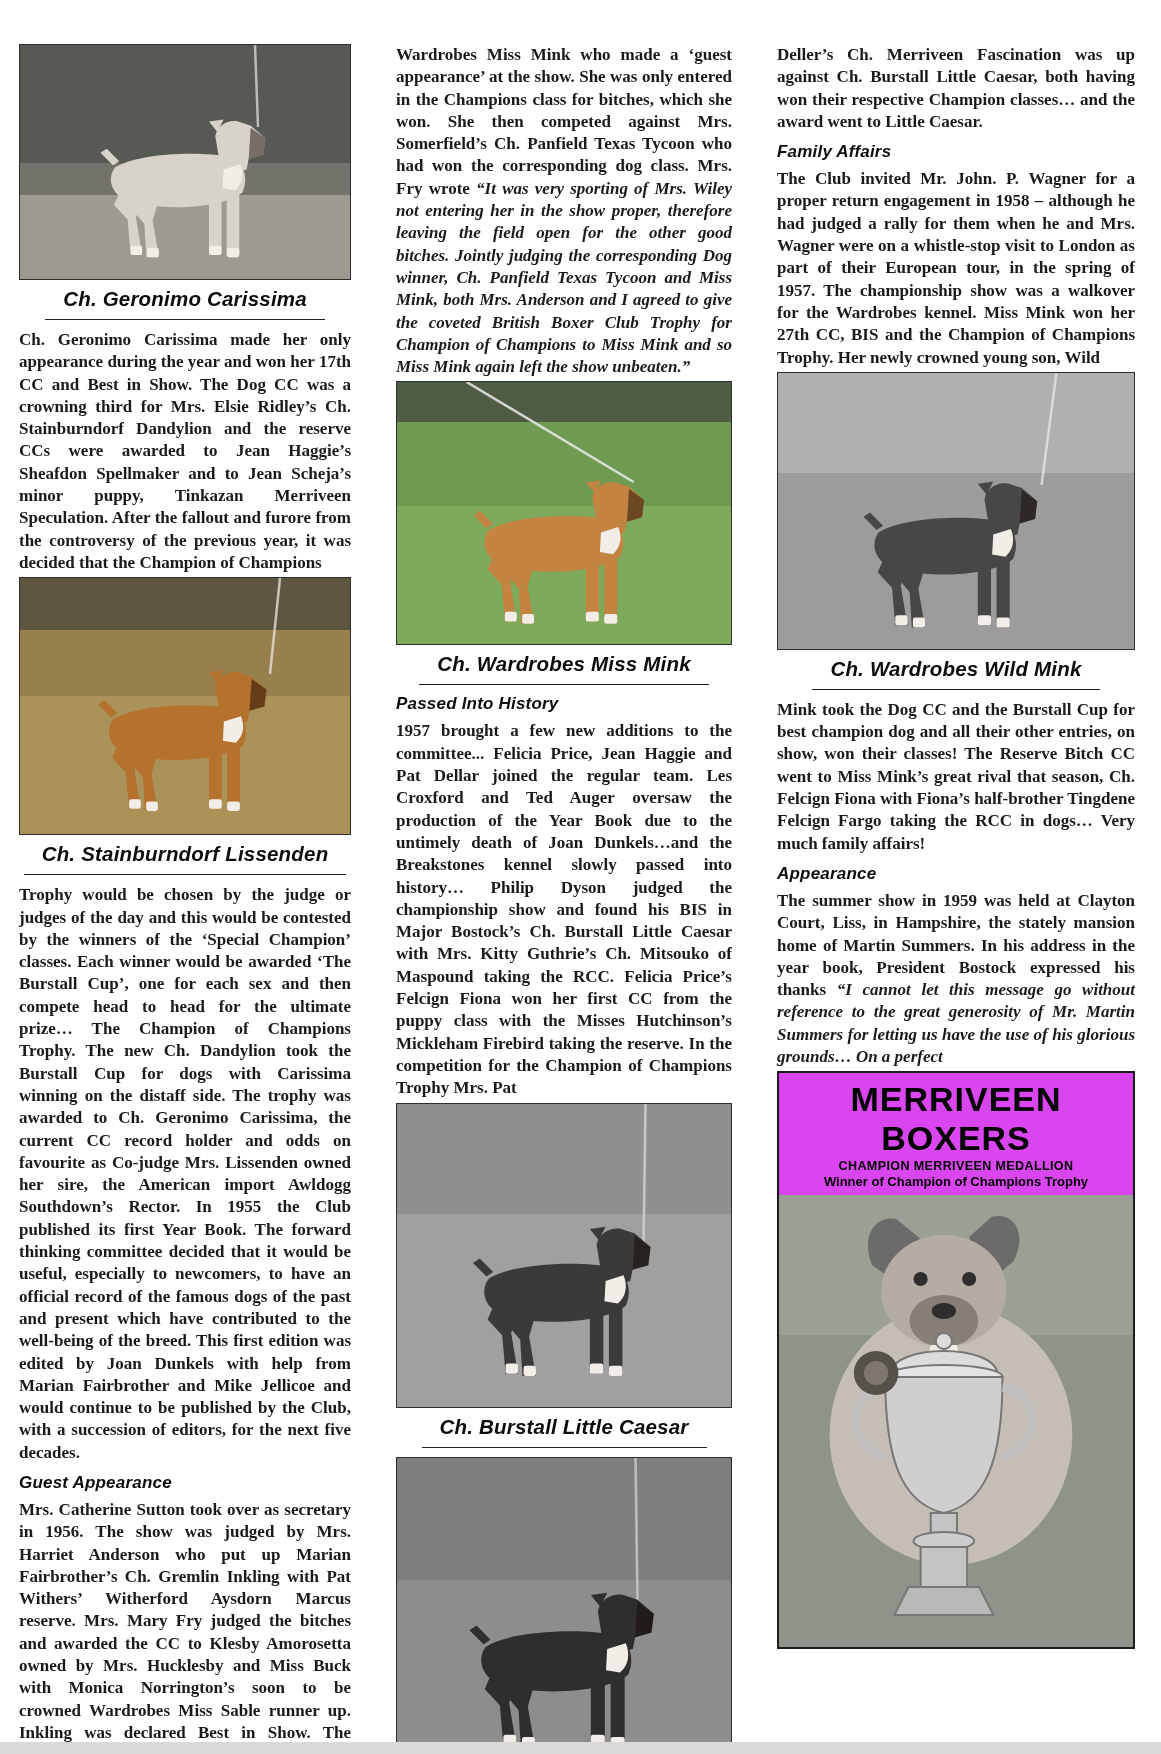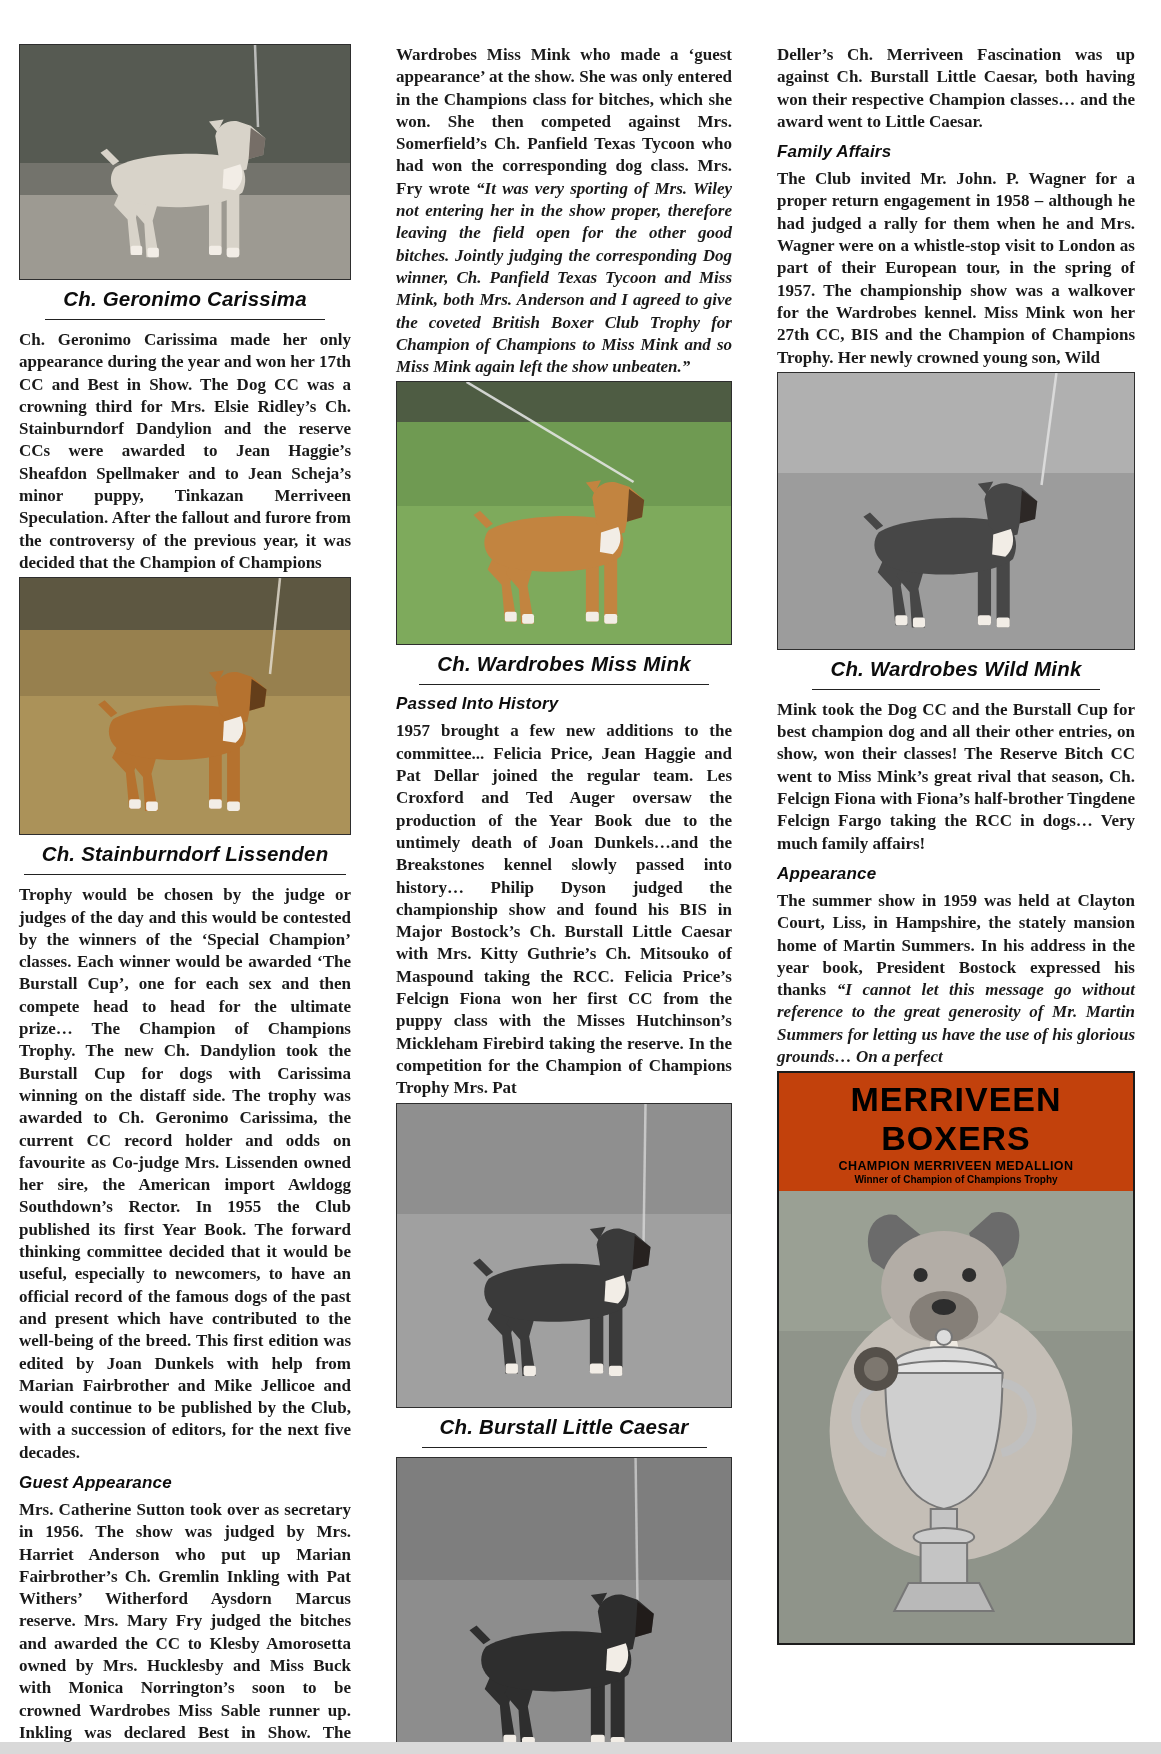"MERRIVEEN BOXERS" .ad { background: #c2410c -> #d946ef }
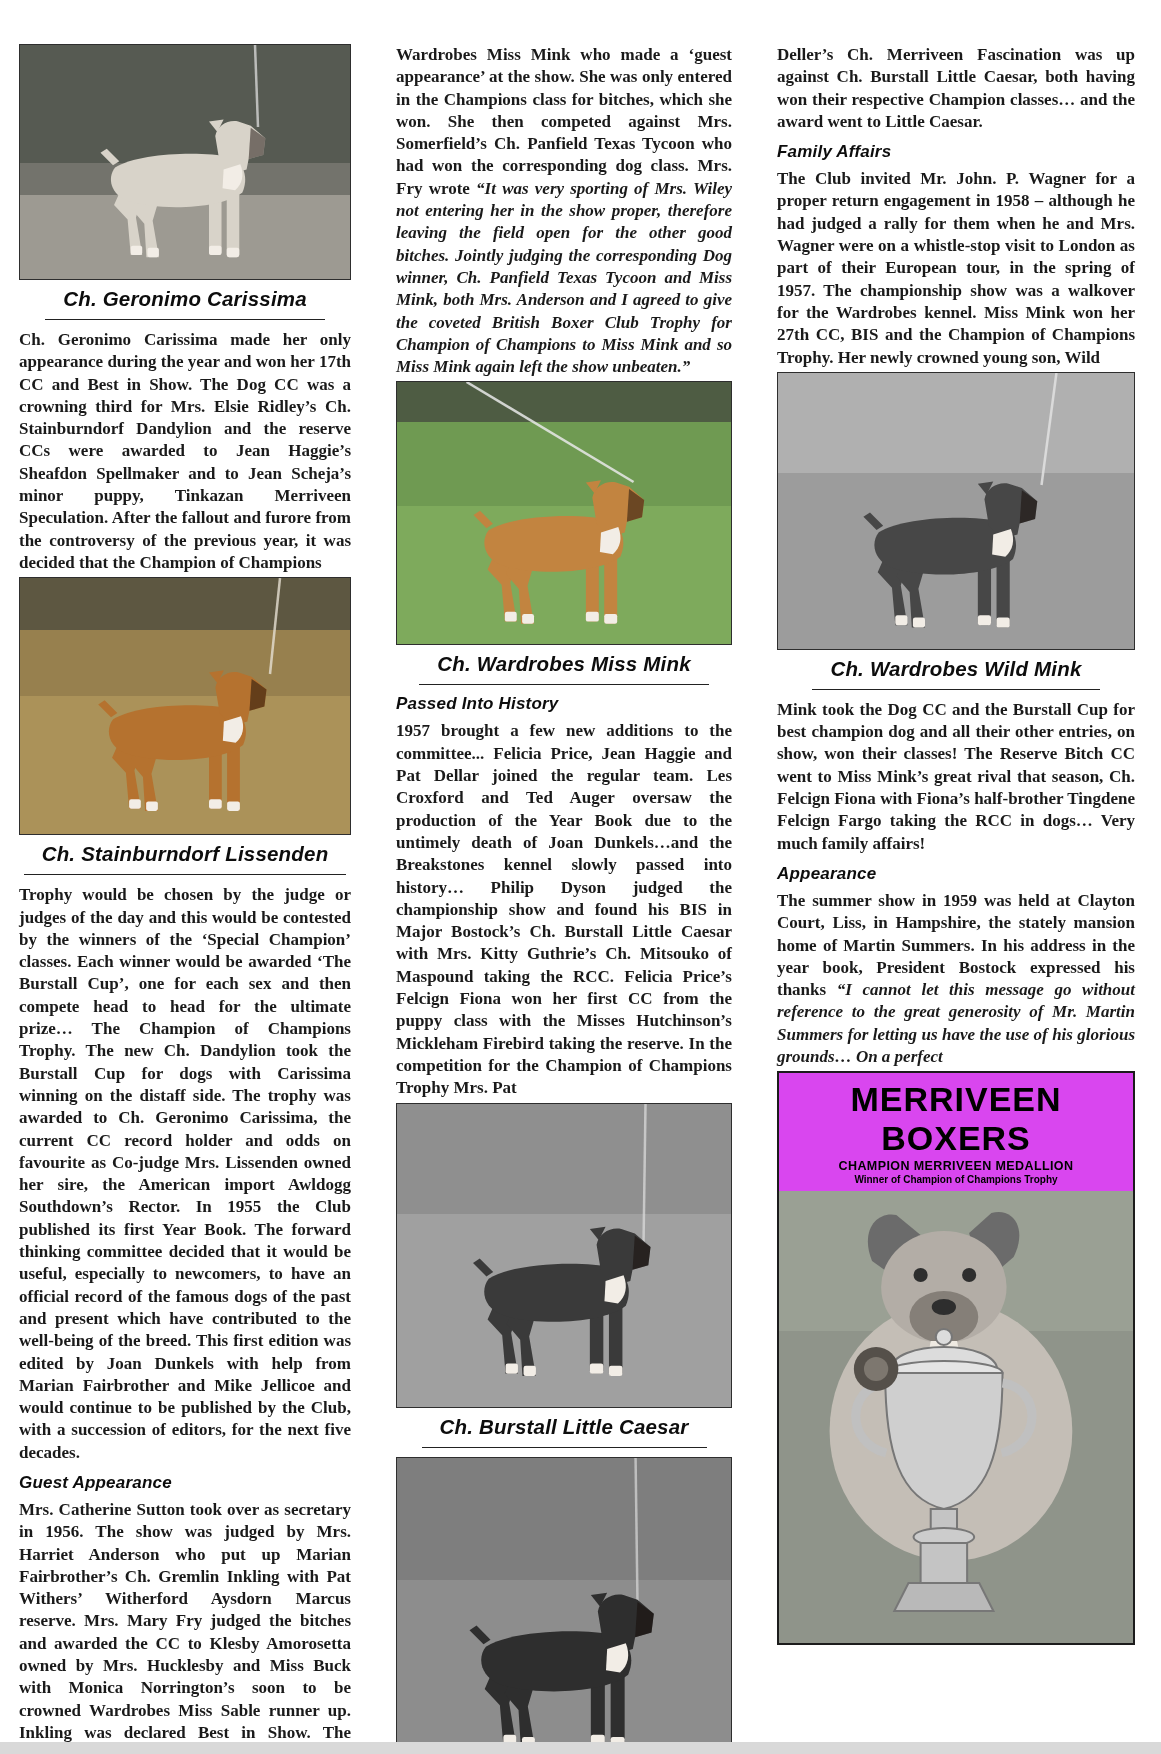"Winner of Champion of Champions" .ad-sub2 { font-size: 10px -> 13px }
